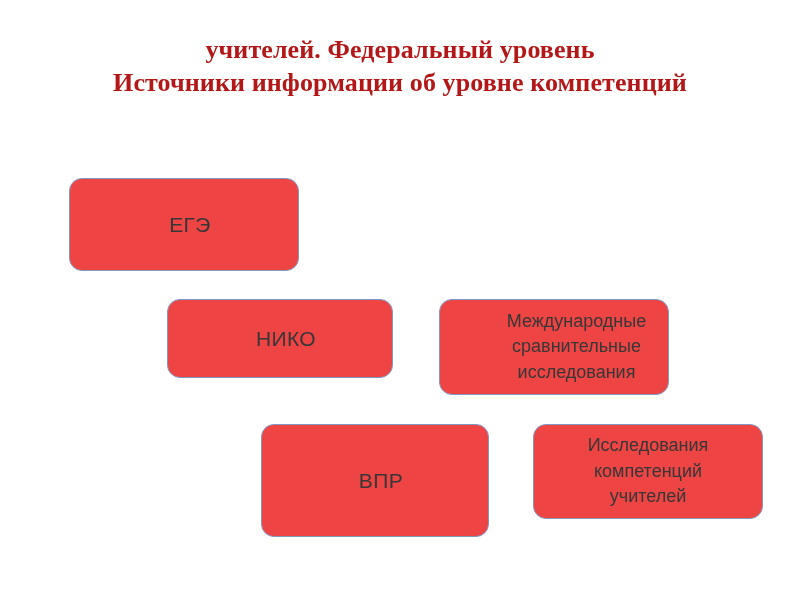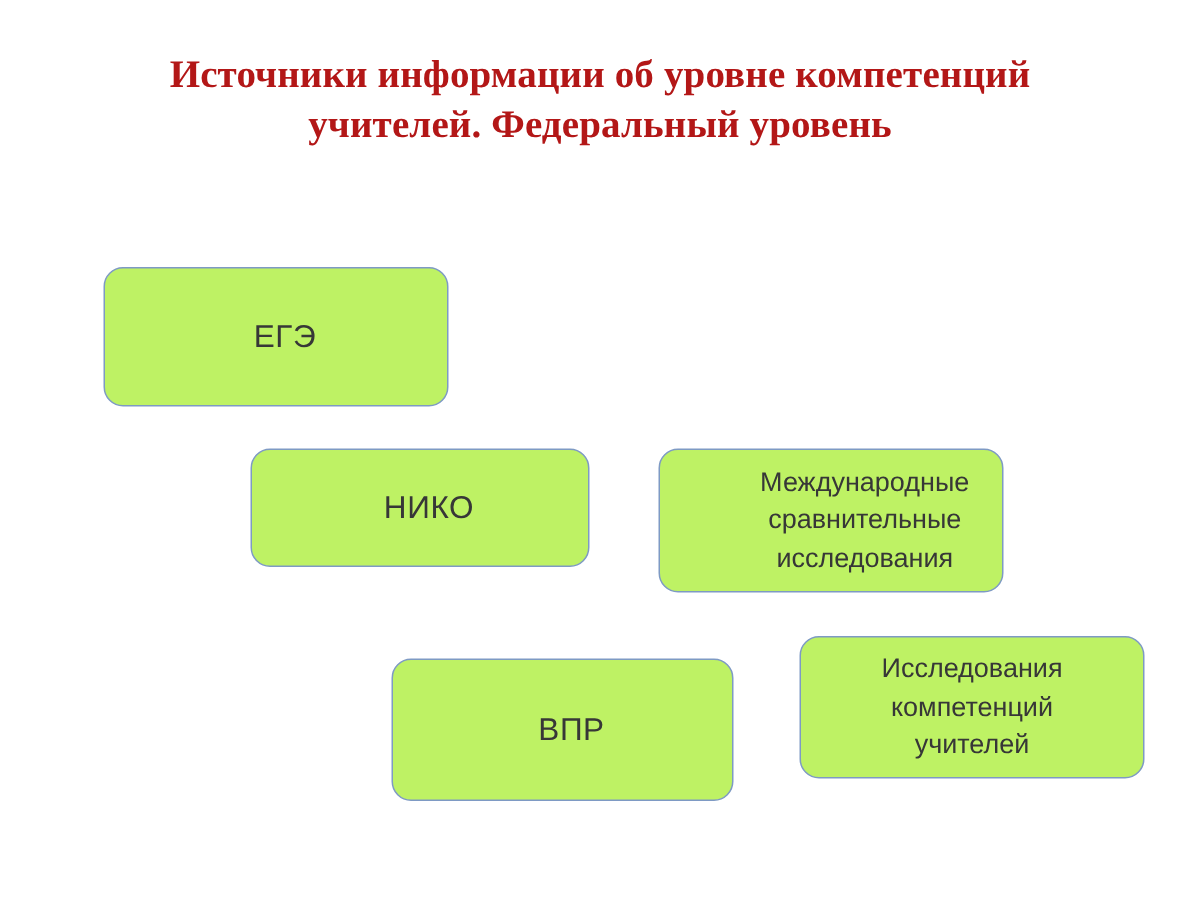"Источники информации об уровне" span.tline { order: before "учителей. Федеральный уровень" -> after "учителей. Федеральный уровень" }
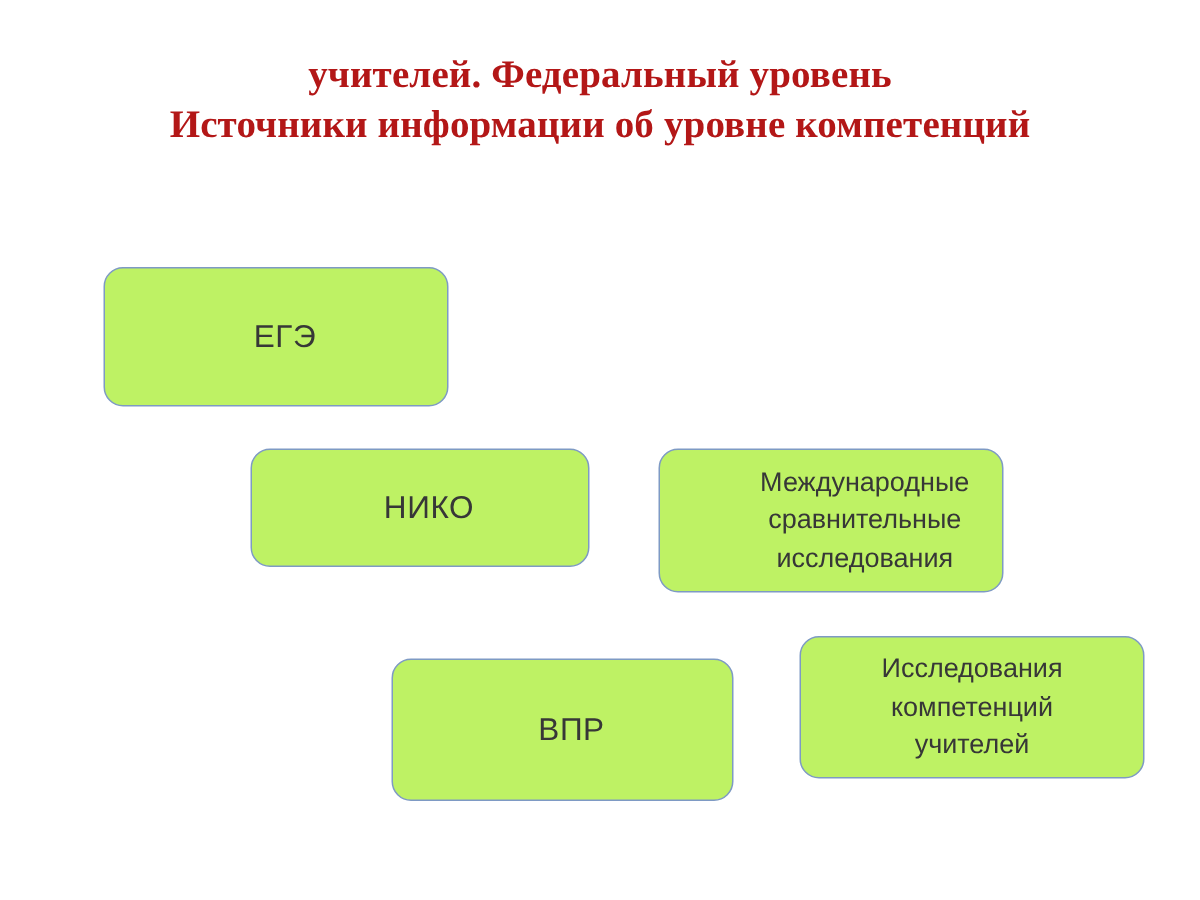"ЕГЭ" .node { background: #bef264 -> #ef4444 }
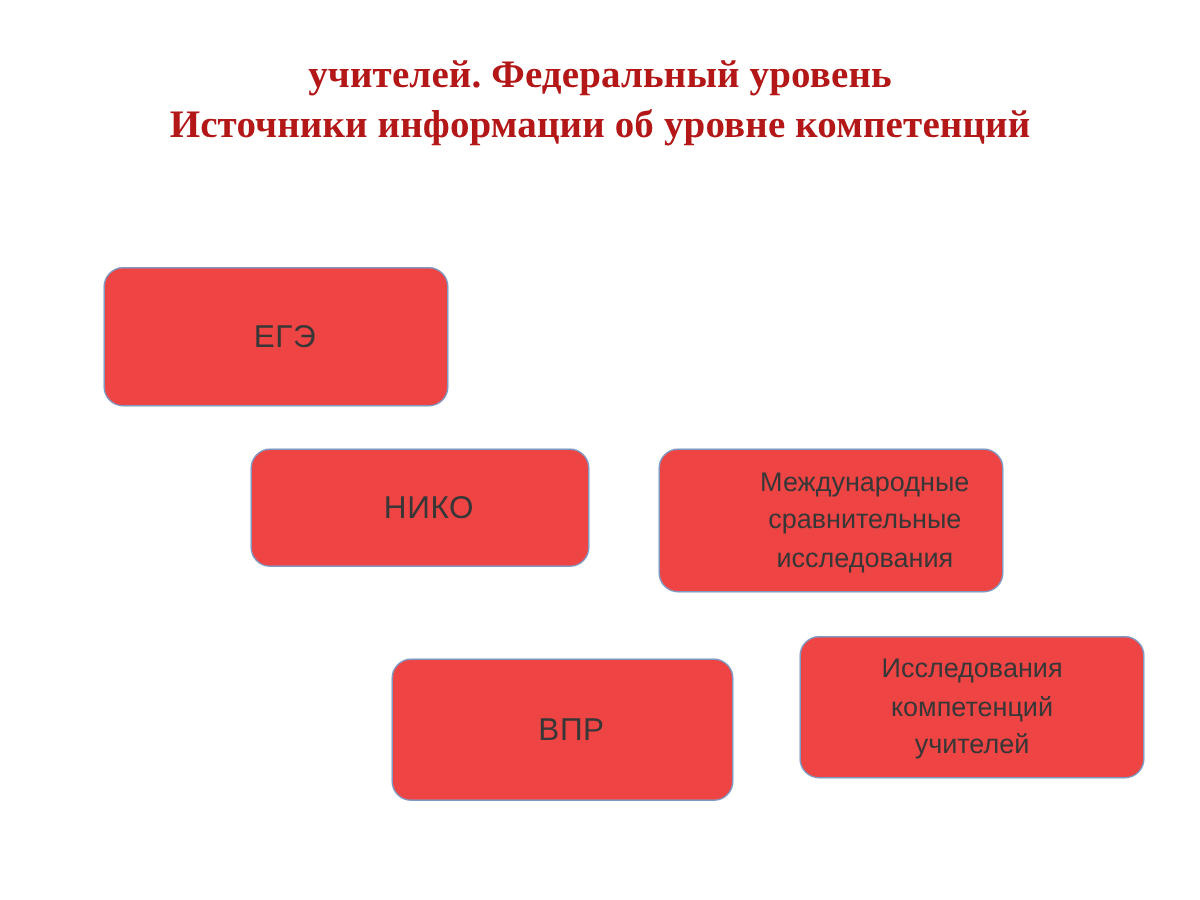"ВПР" #node-vpr { height: 95px -> 113px; top: 439px -> 424px }
